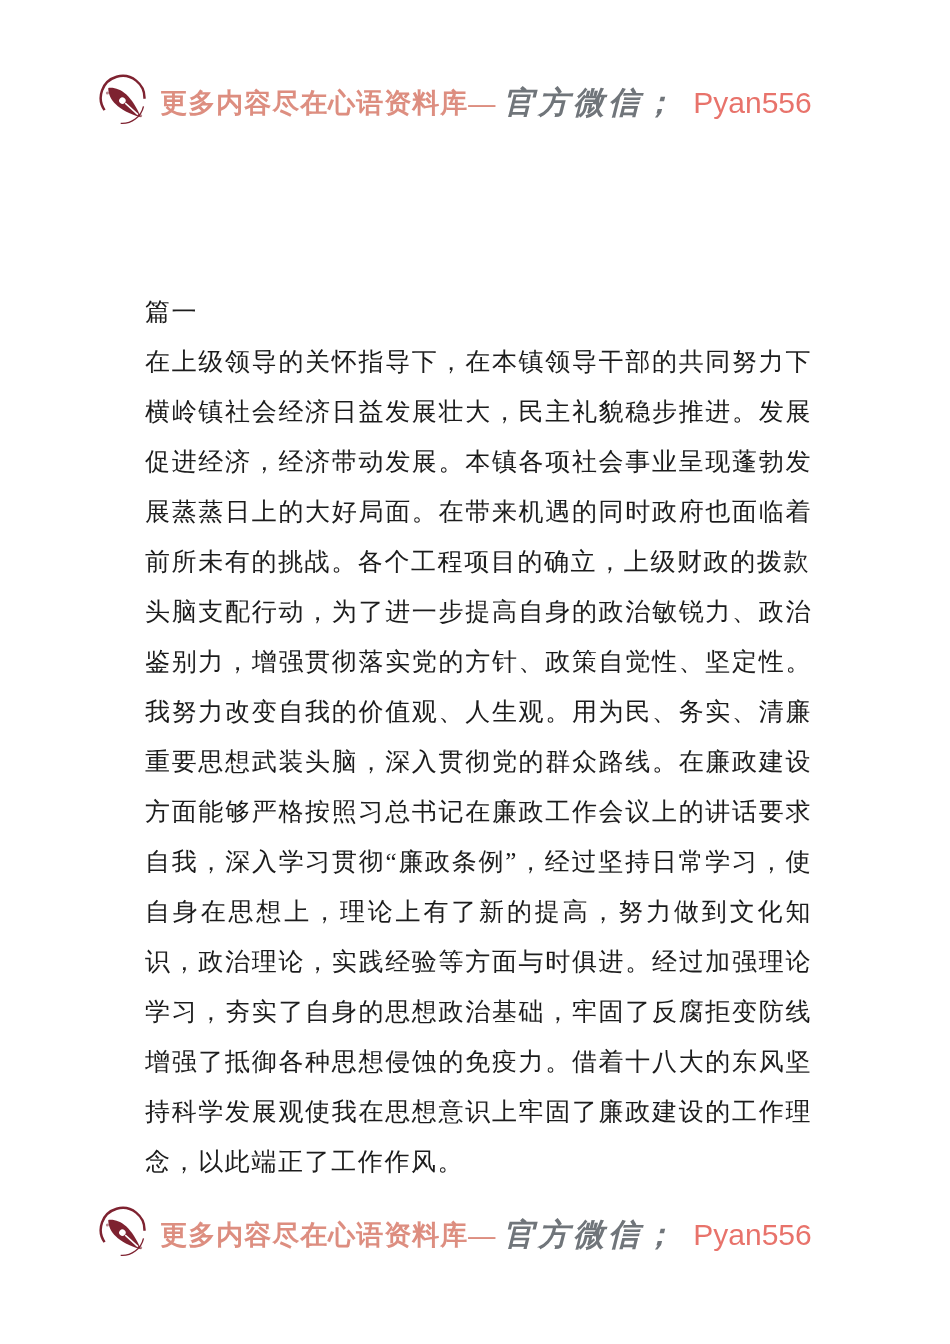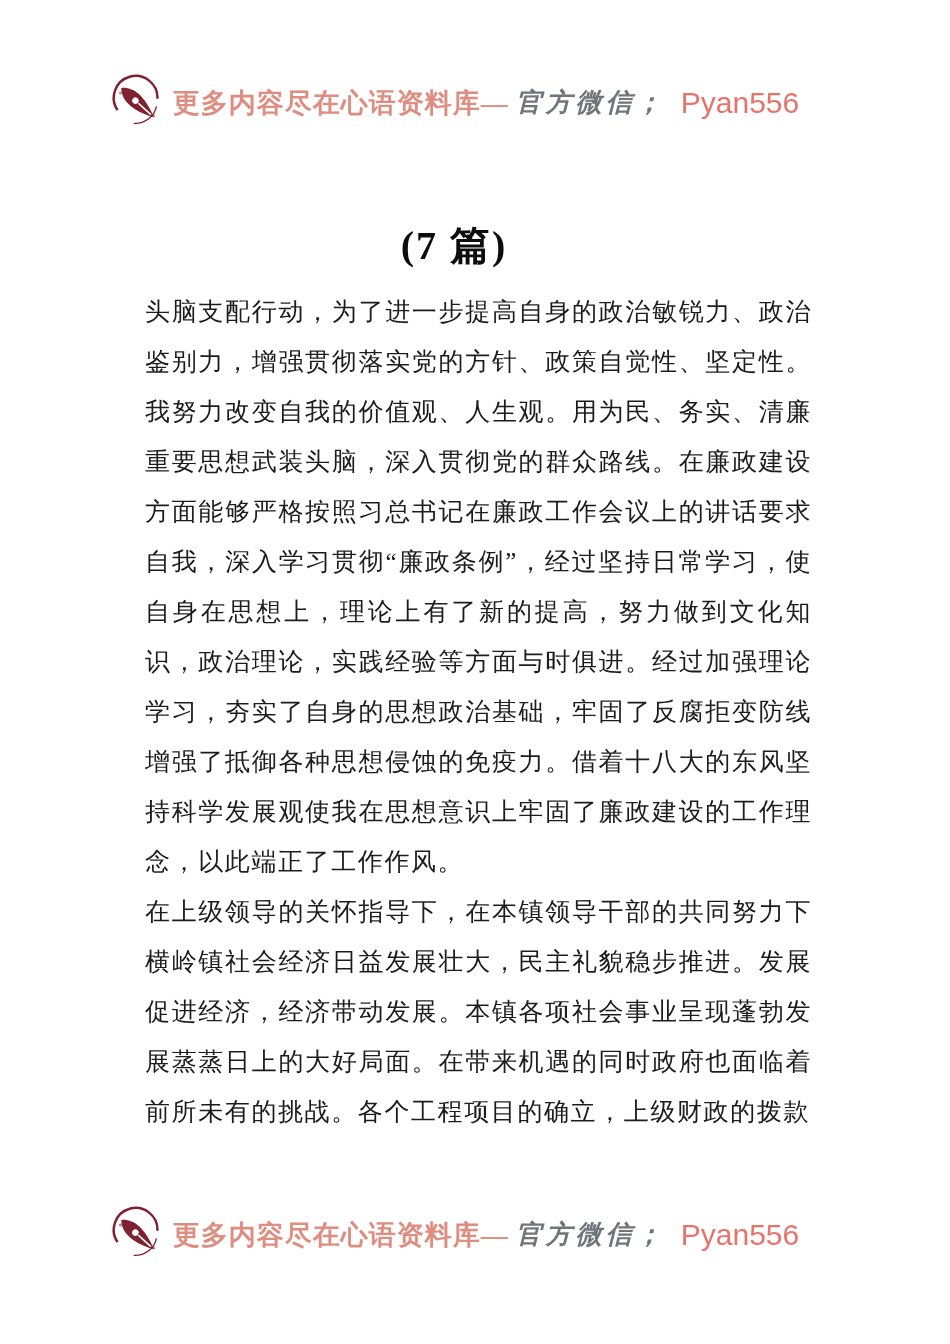"官方微信；" .wm-label { font-size: 26px -> 31px }
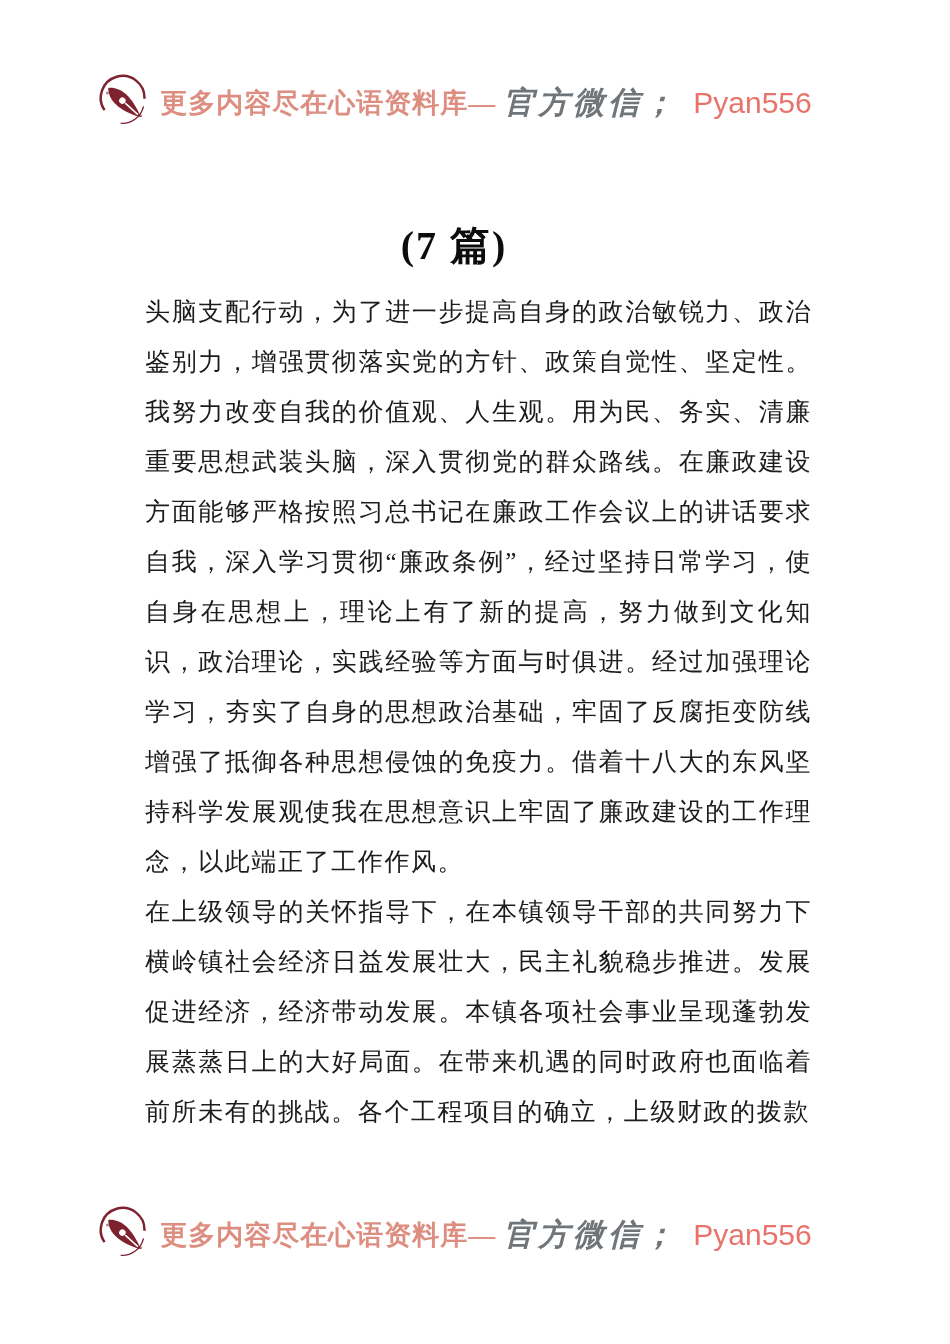"(7 篇)" h2.doc-subtitle { html: <h2>(7 篇)</h2> -> none }
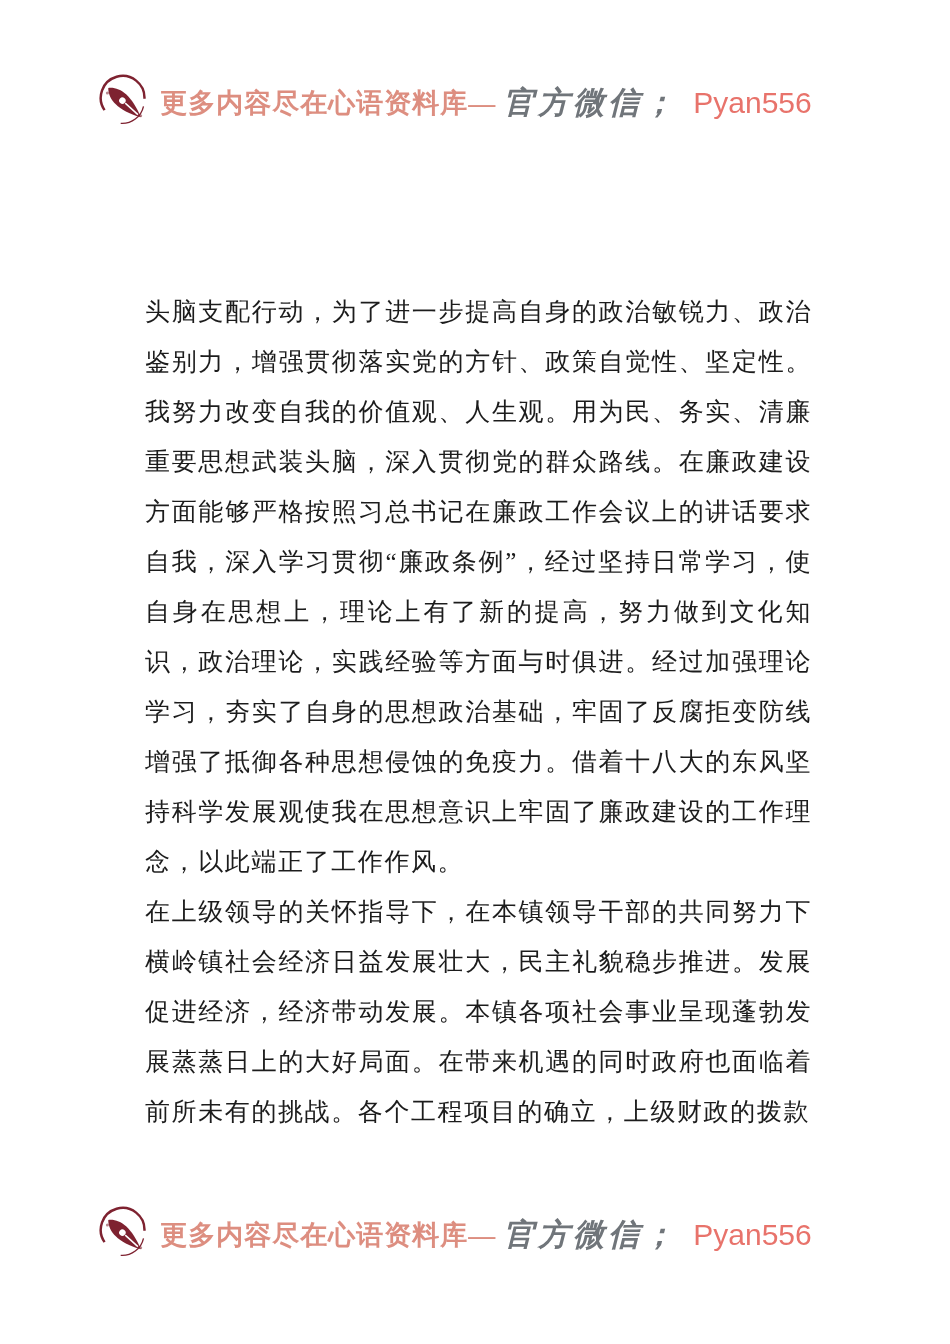"篇一" p { html: none -> <p>篇一</p> }
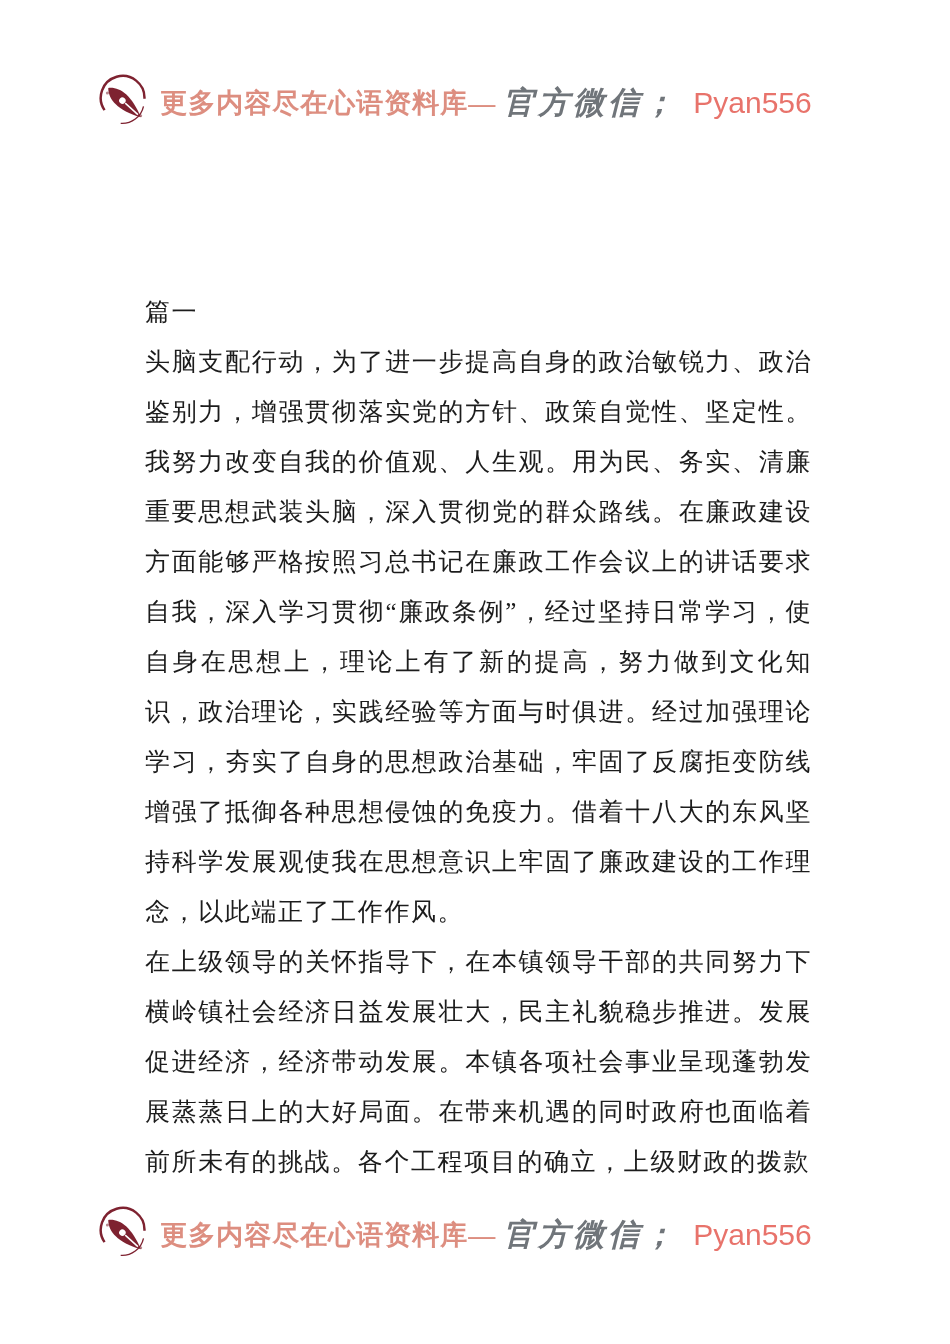"头脑支配行动，为了进一步提高自身的政治敏锐力、政治鉴别力，增强贯彻落实党的方针、" p { order: before "在上级领导的关怀指导下，在本镇领导干部的共同努力下横岭镇社会经济日益发展壮大，民" -> after "在上级领导的关怀指导下，在本镇领导干部的共同努力下横岭镇社会经济日益发展壮大，民" }
